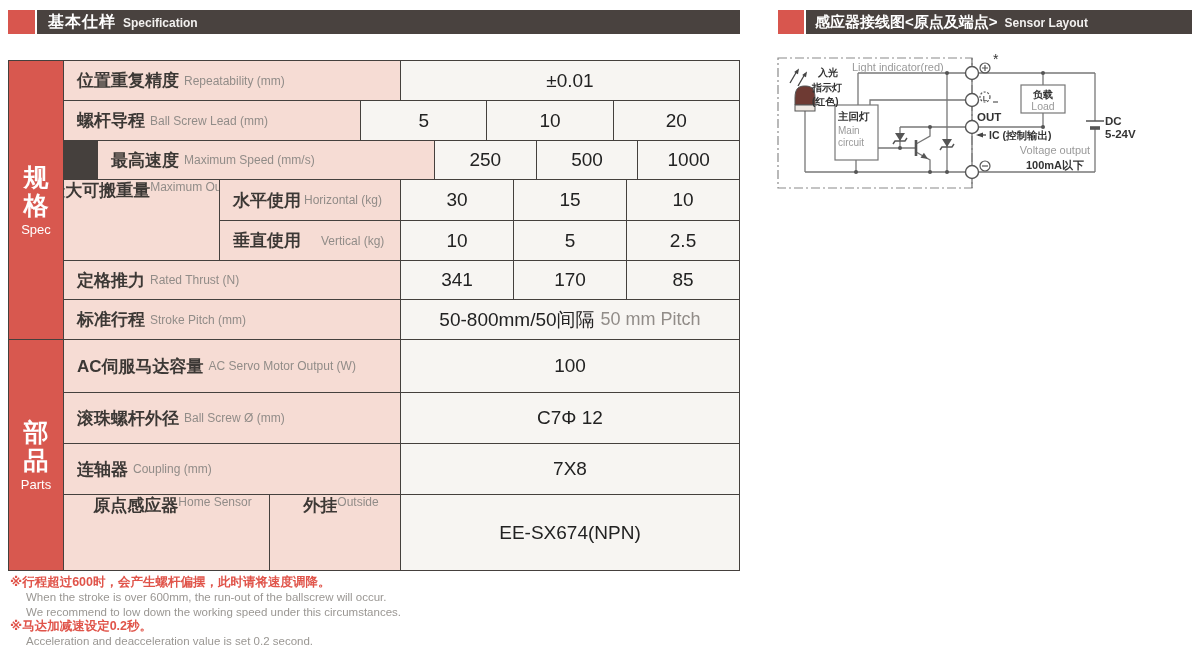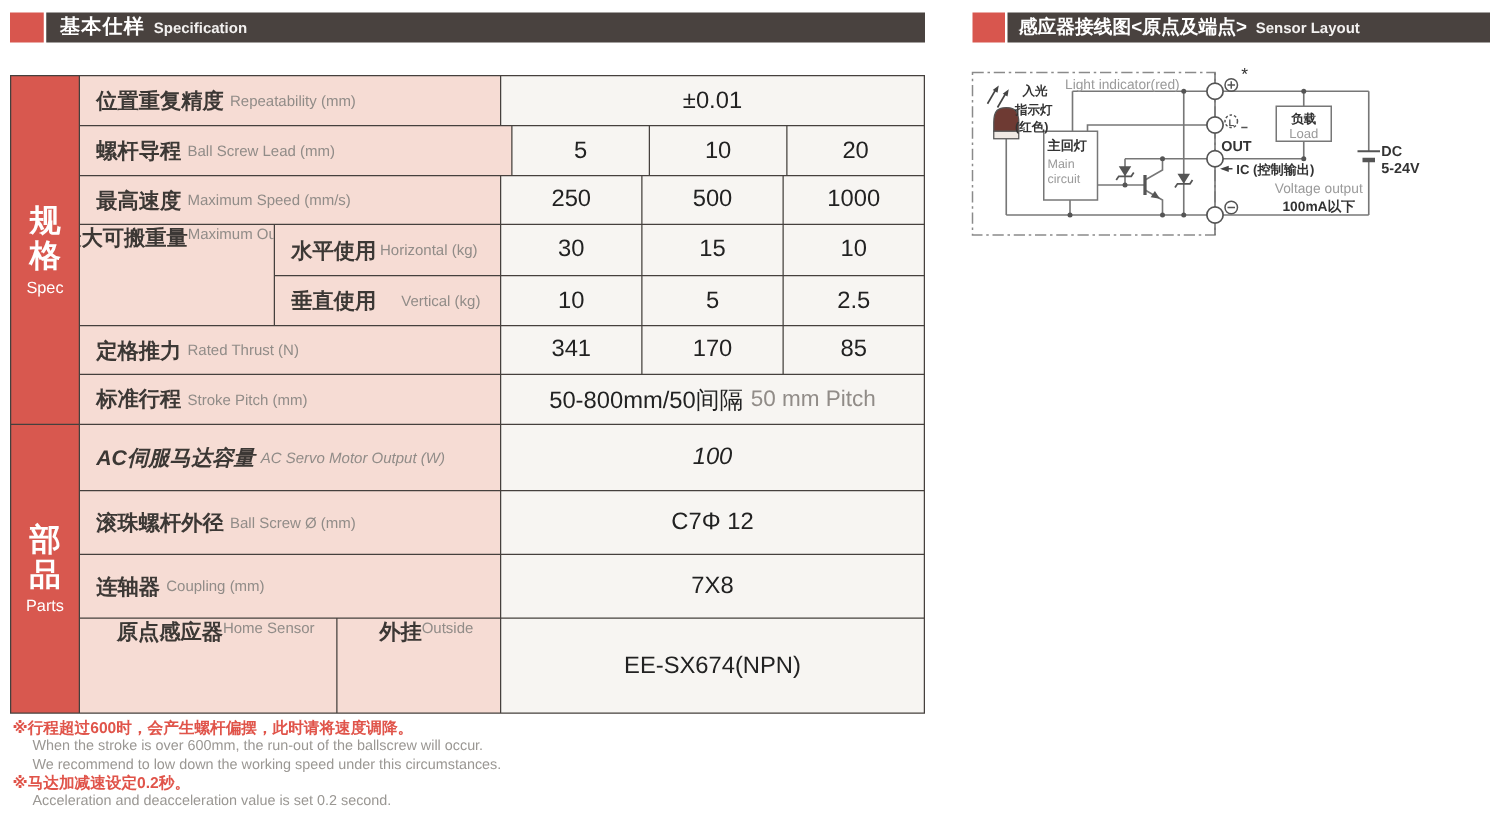"螺杆导程" div.lbl { width: 345px -> 296px }
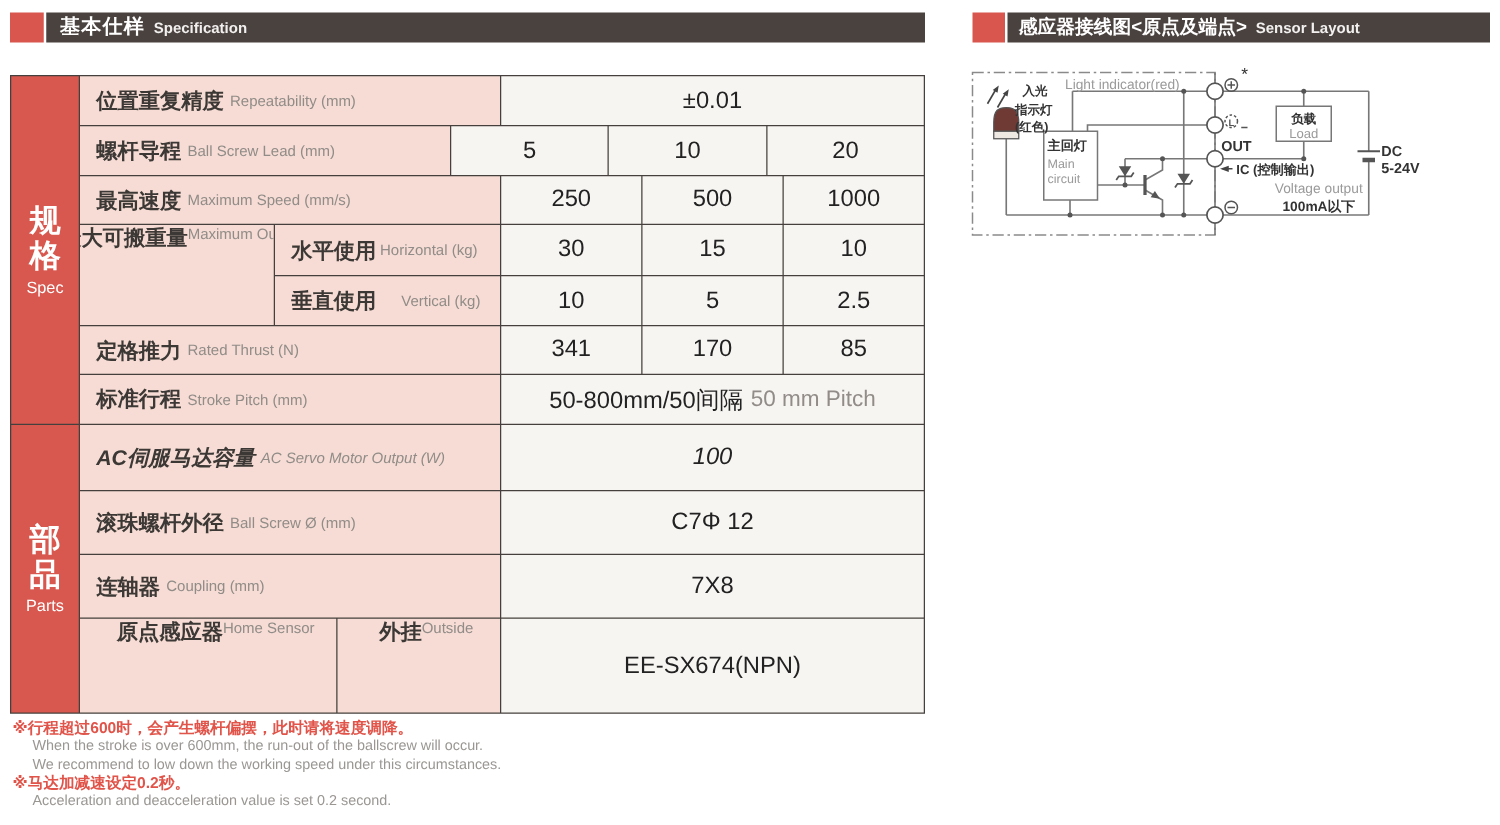"最高速度" div.t-row { padding-left: none -> 34px }
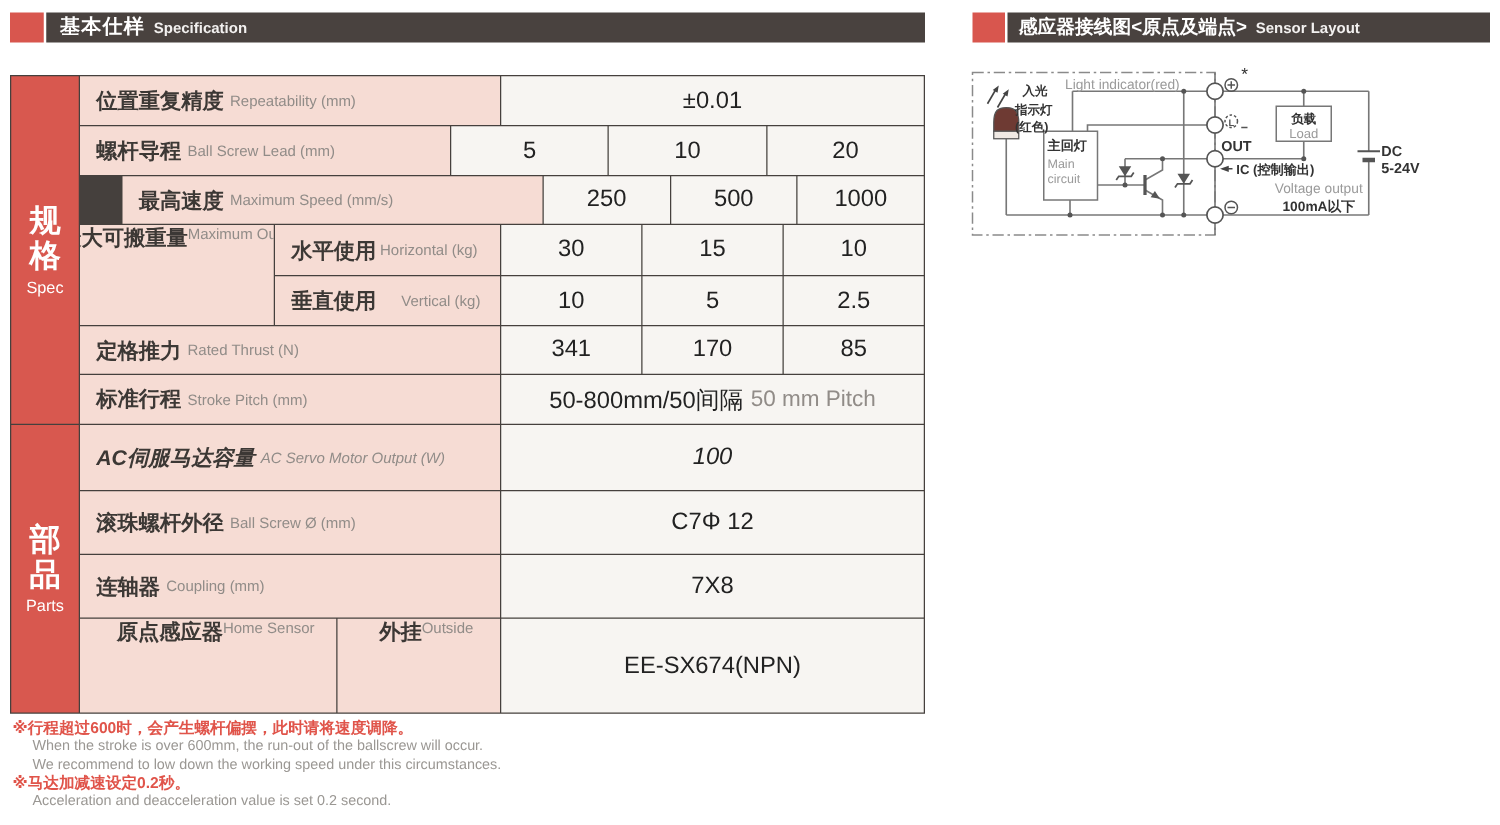"AC伺服马达容量" div.t-row { font-style: italic -> none }
